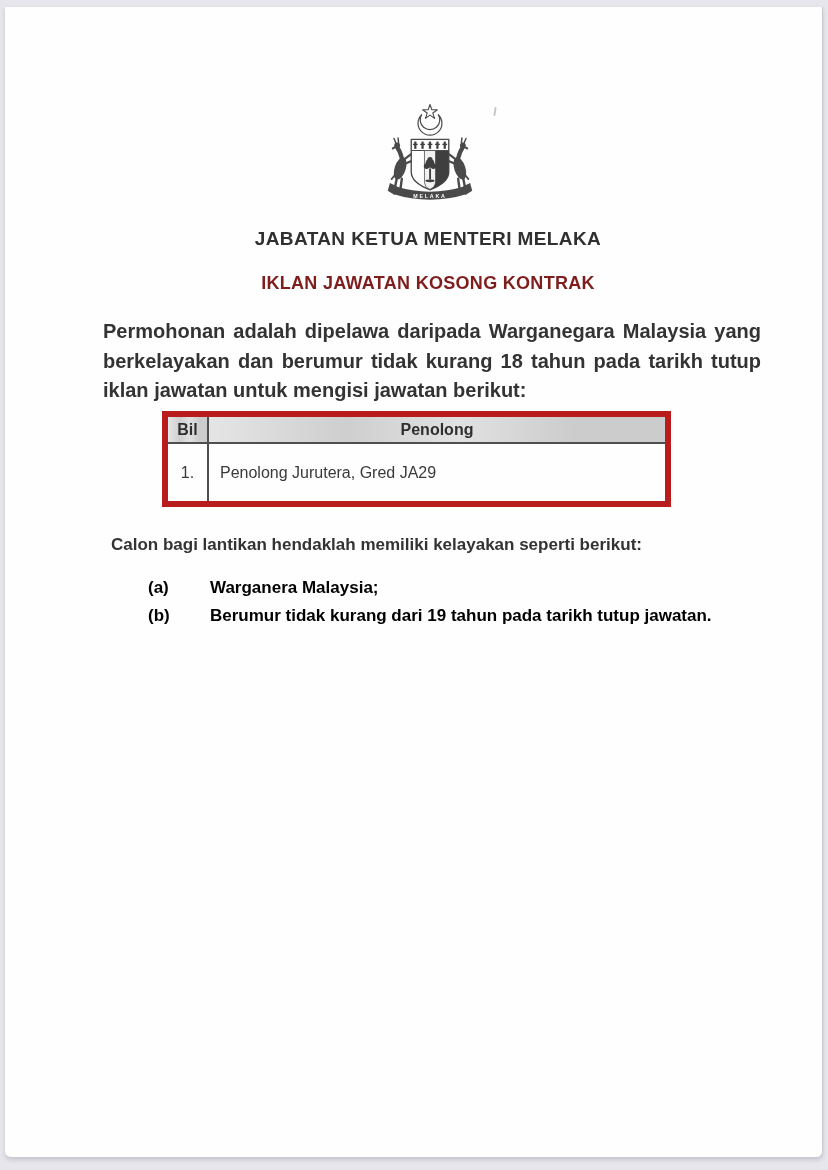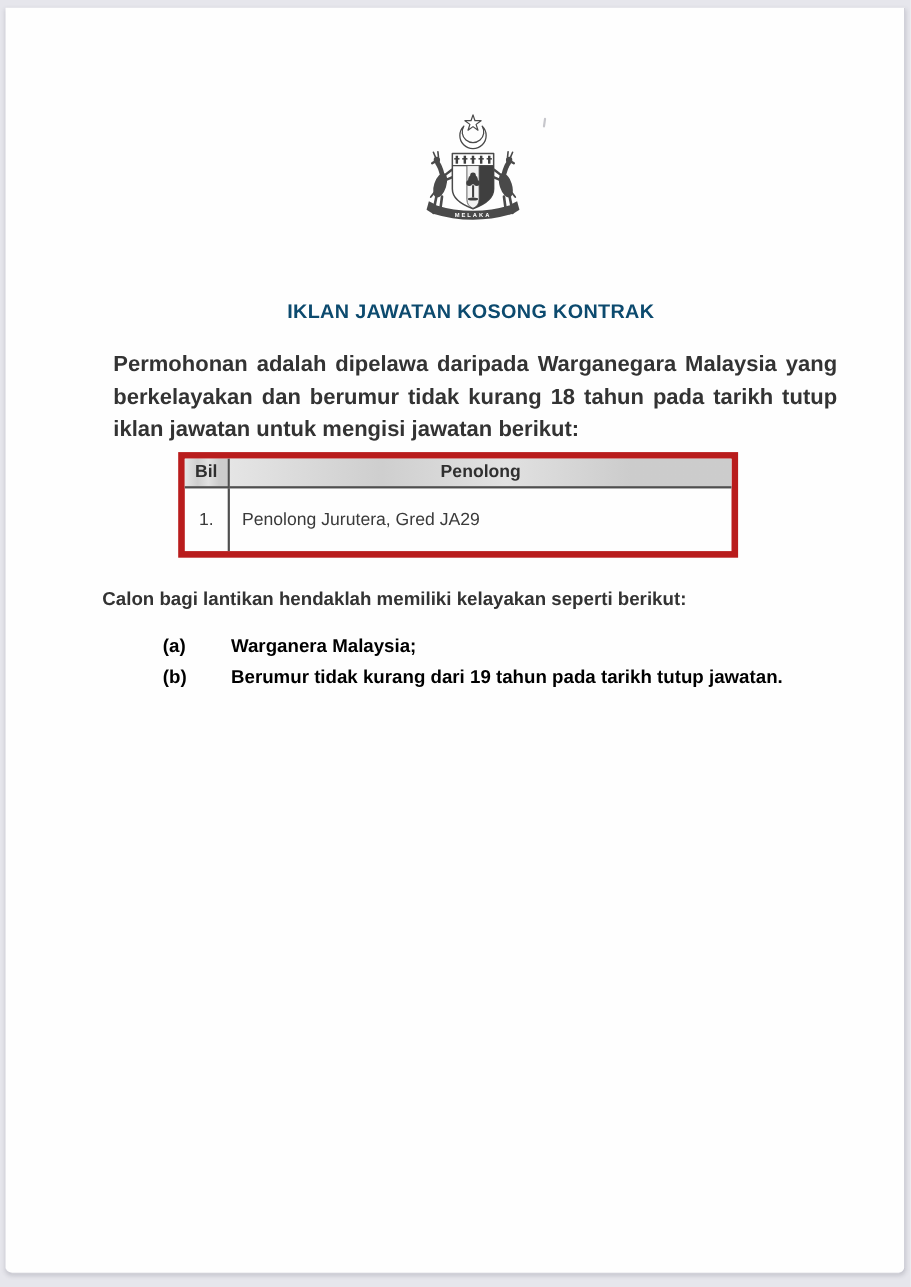"JABATAN KETUA MENTERI MELAKA" div.abs { html: none -> <div>JABATAN KETUA MENTERI MELAKA</div> }
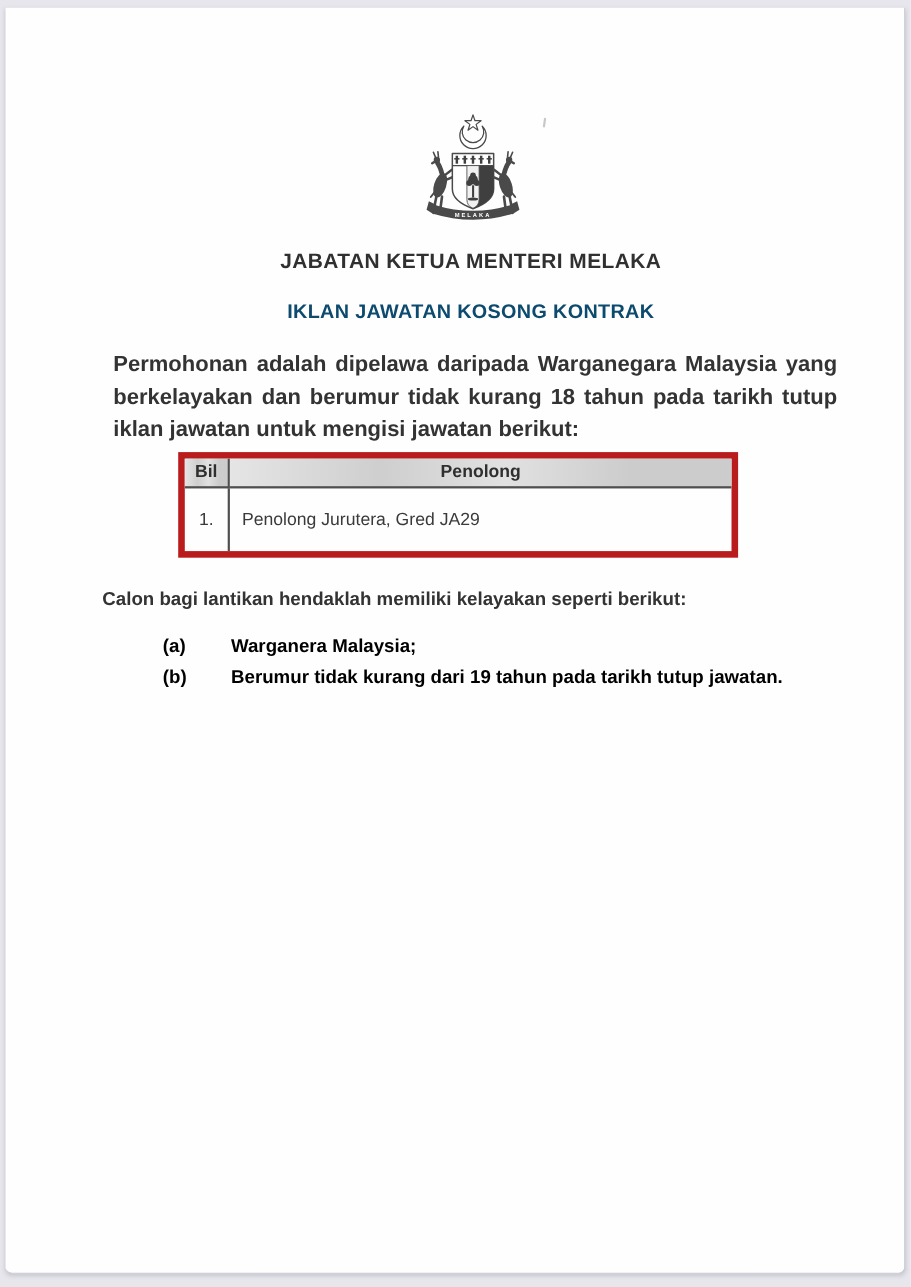"IKLAN JAWATAN KOSONG KONTRAK" .doc-subtitle { color: #0c4a6e -> #7f1d1d }
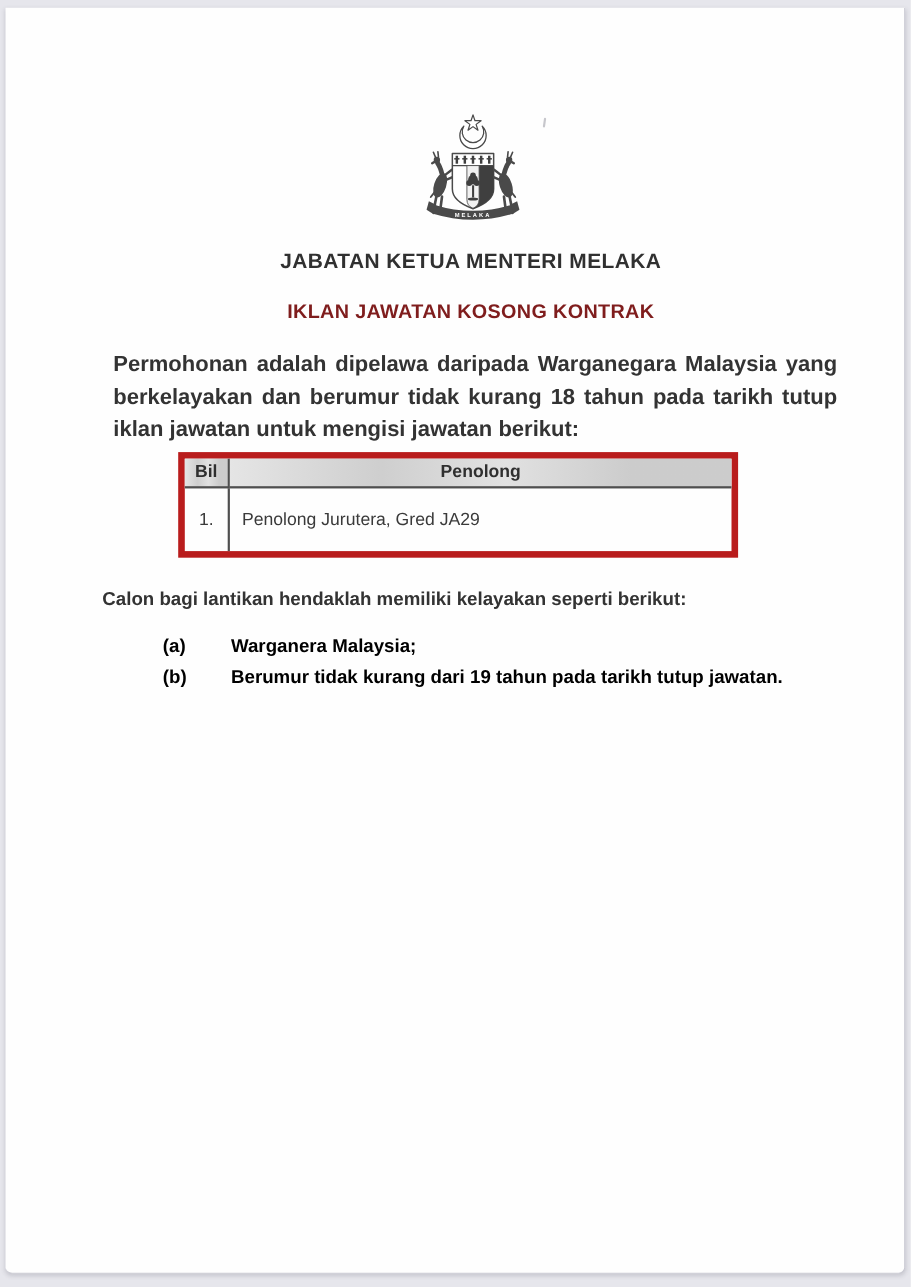"Calon bagi lantikan hendaklah memiliki" .calon { left: 88px -> 106px }
